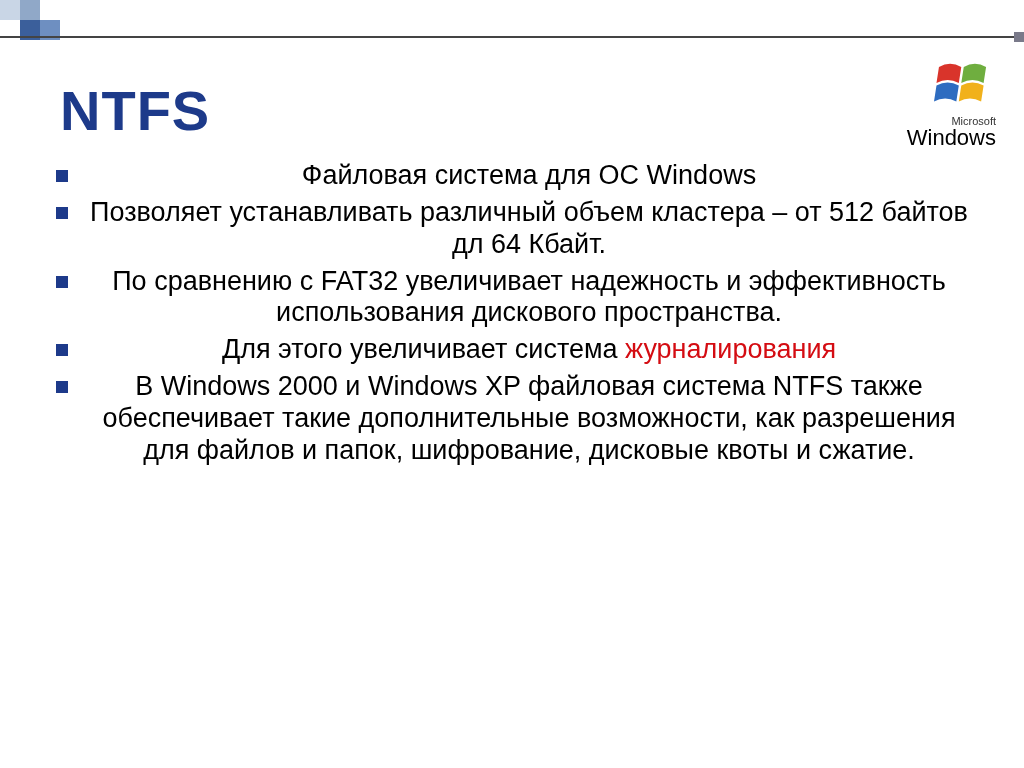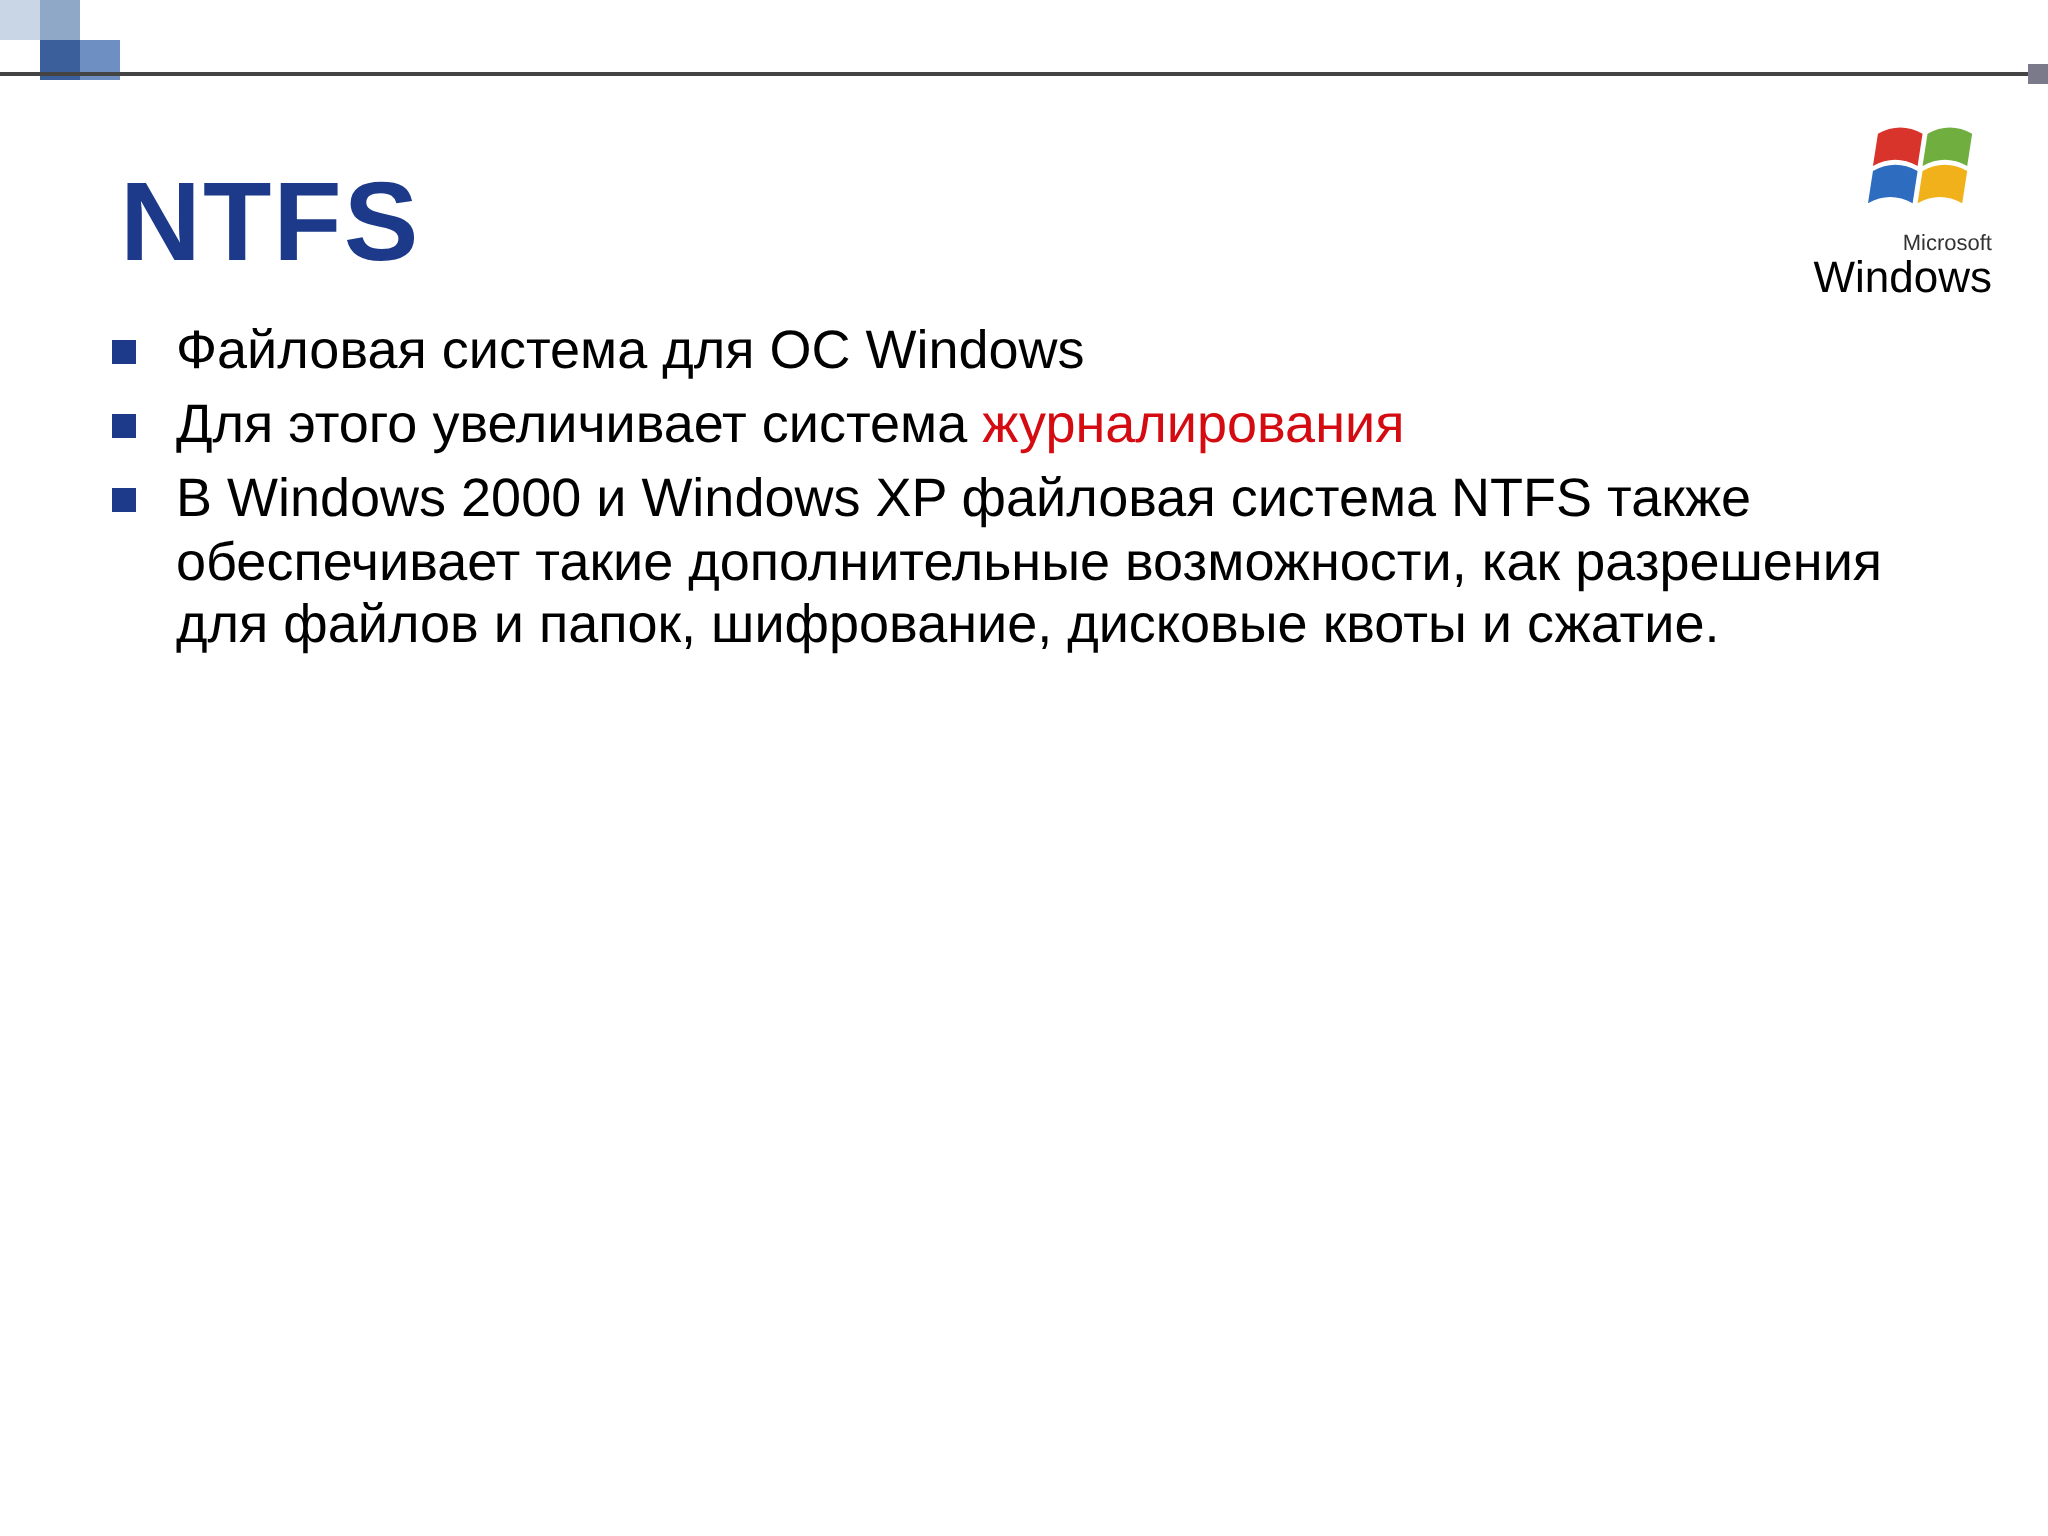"Файловая система для ОС Windows" .content { text-align: none -> center }
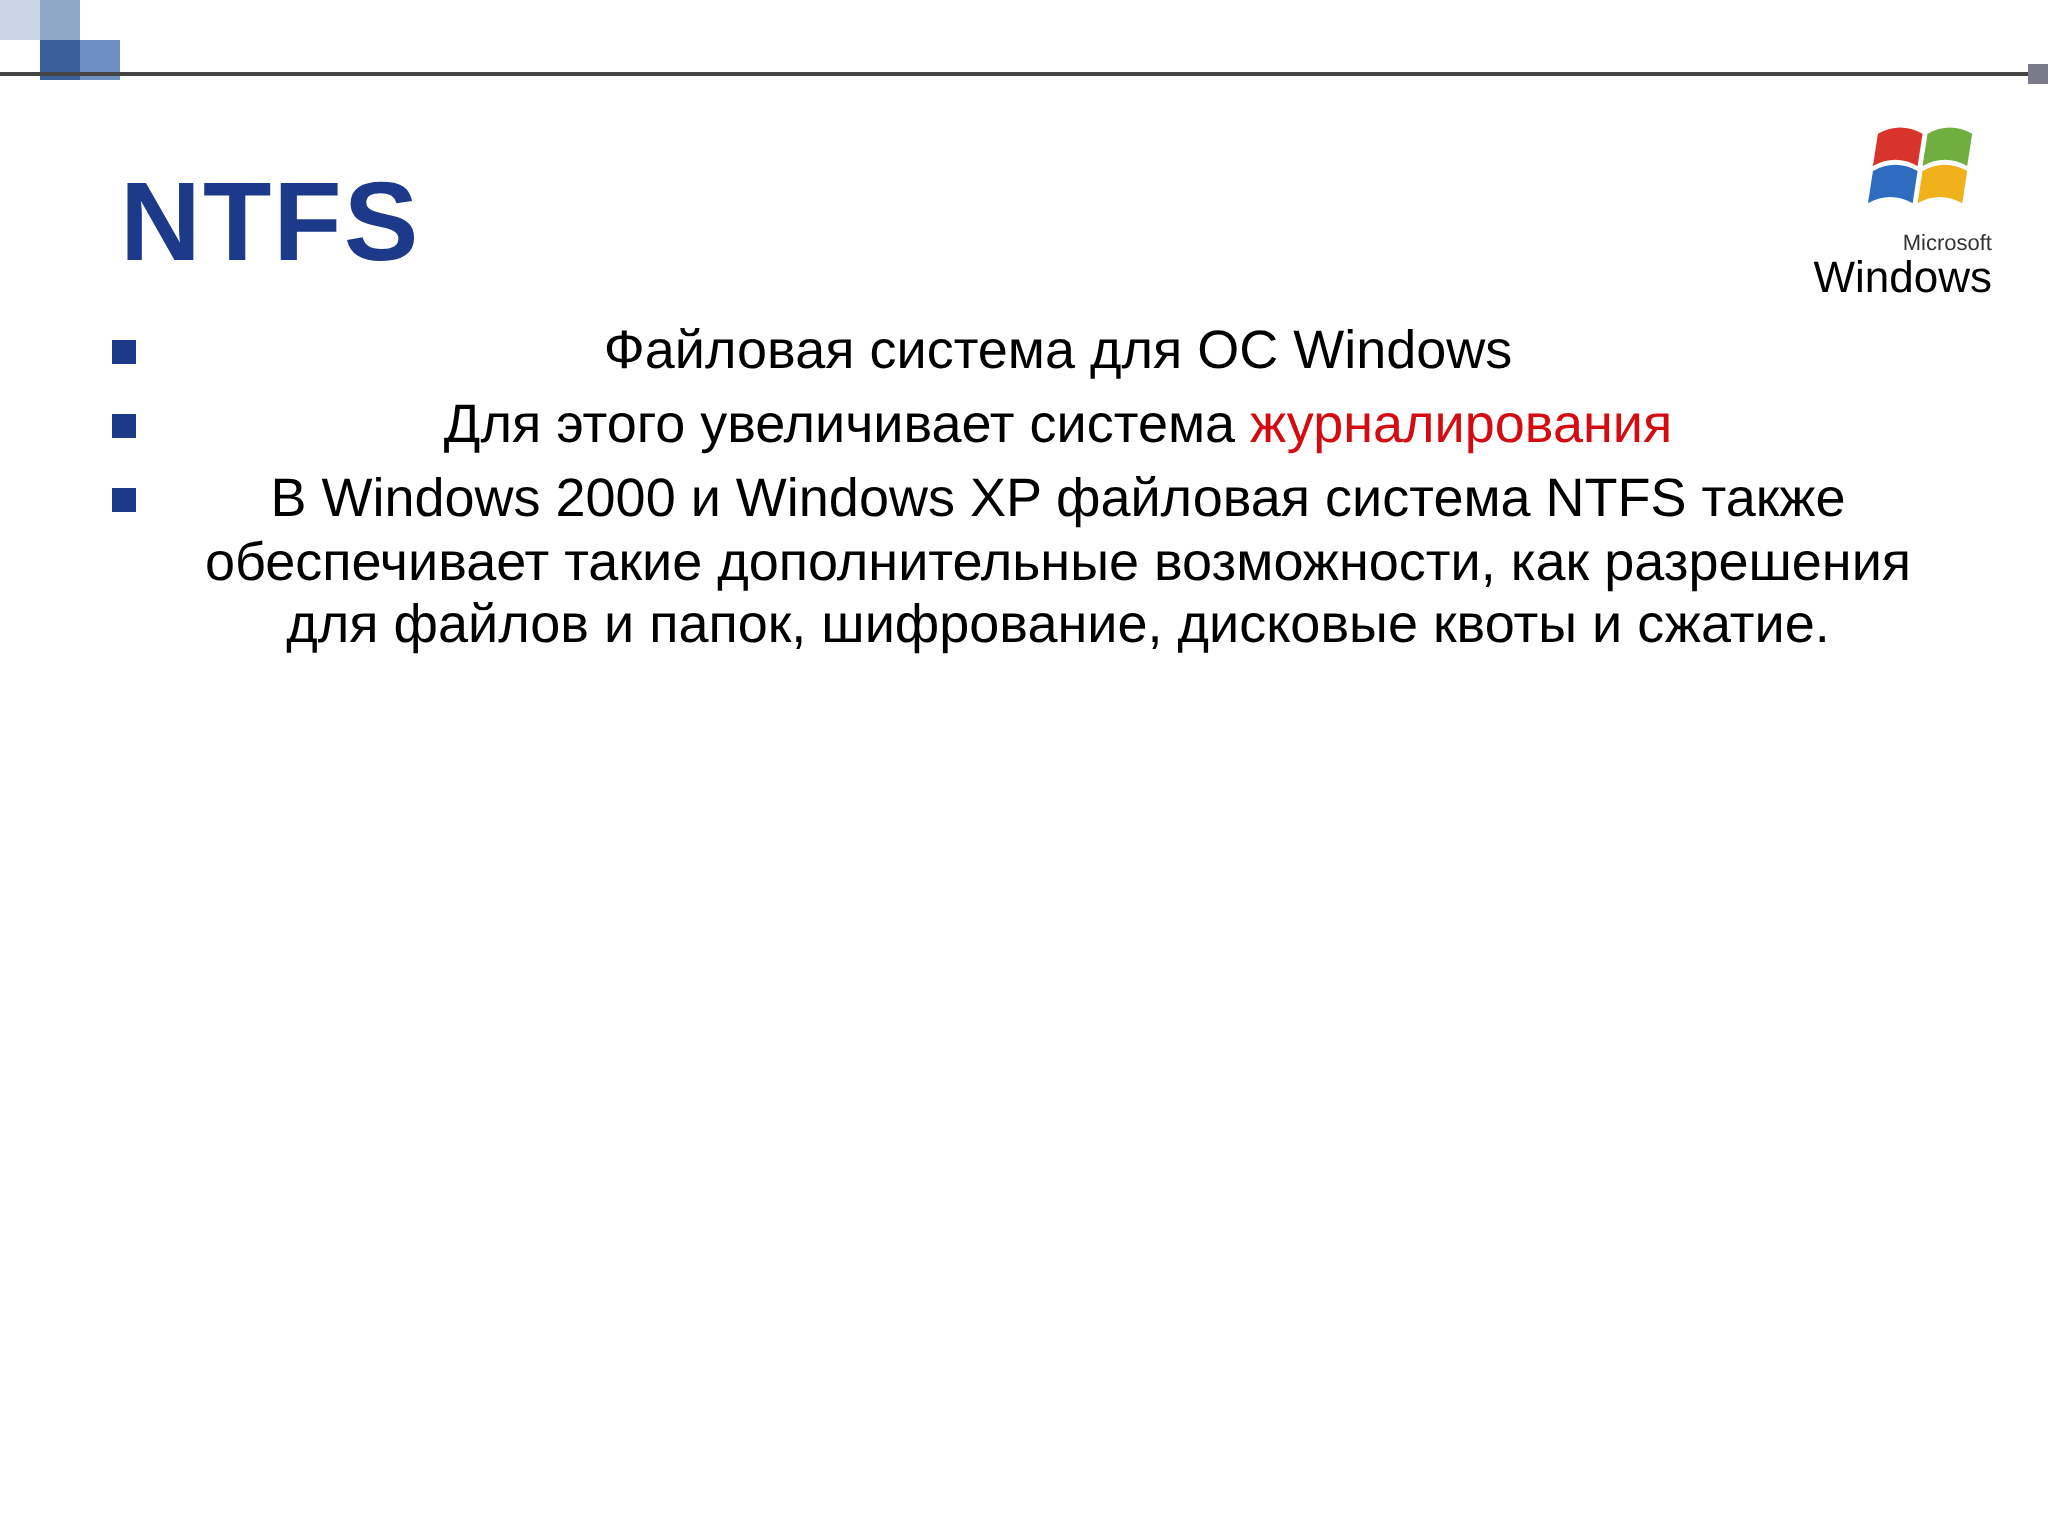"Позволяет устанавливать различный объем" li { html: none -> <li>Позволяет устанавливать различный объем кластера – от 512 байтов дл 64 Кбайт.</li> }
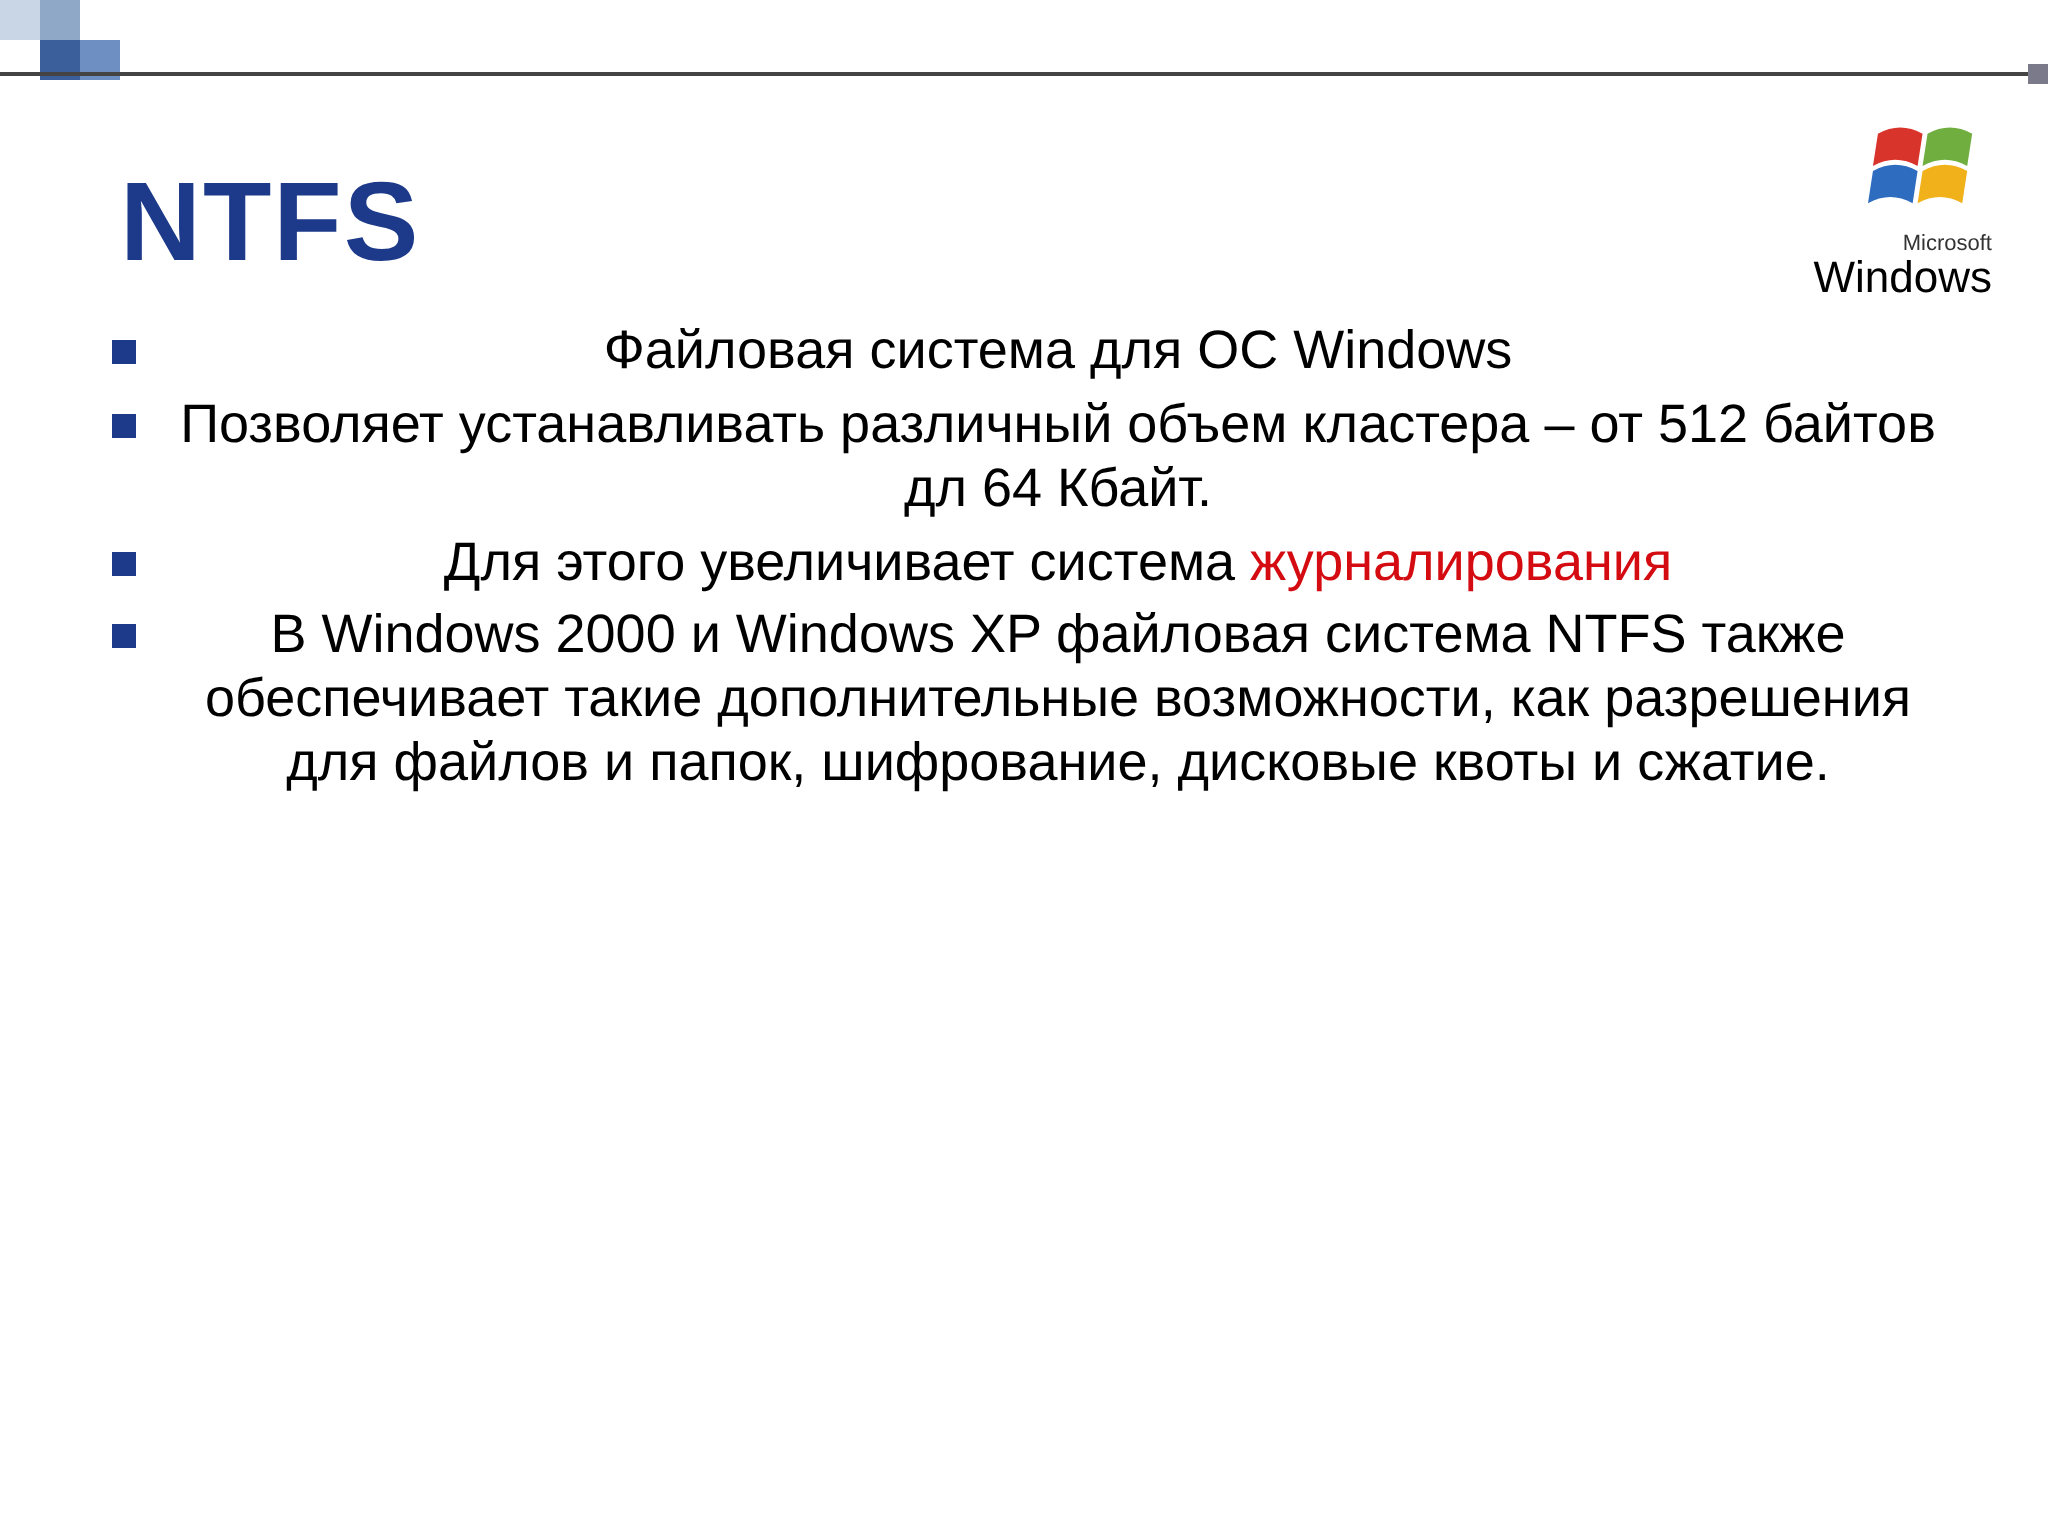"По сравнению с FAT32 увеличивает" li { html: none -> <li>По сравнению с FAT32 увеличивает надежность и эффективность использования дискового пространства.</li> }
